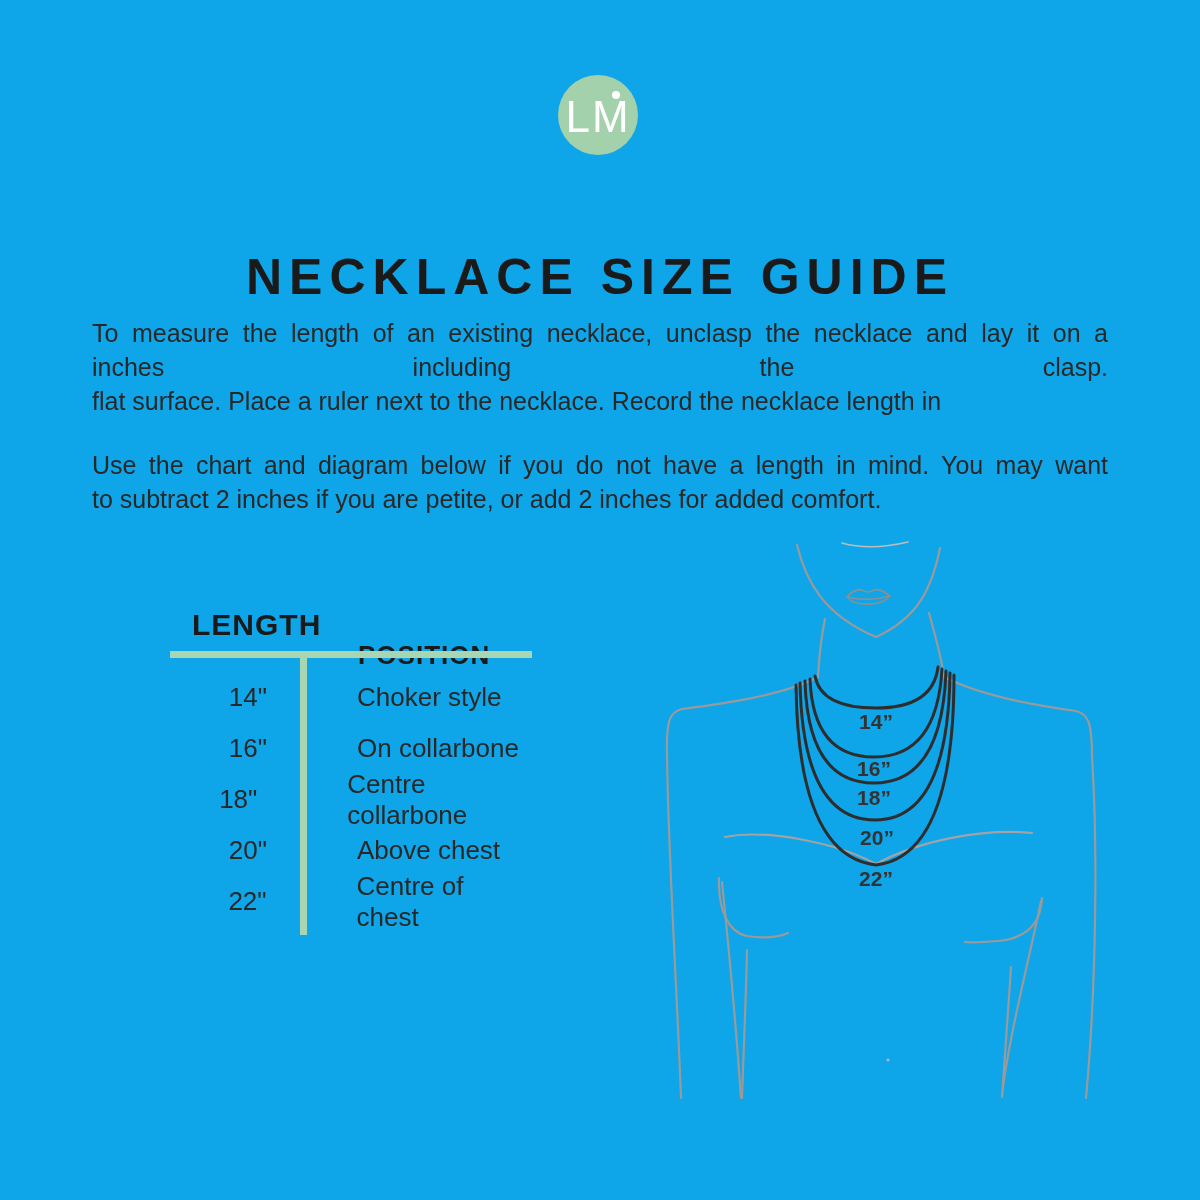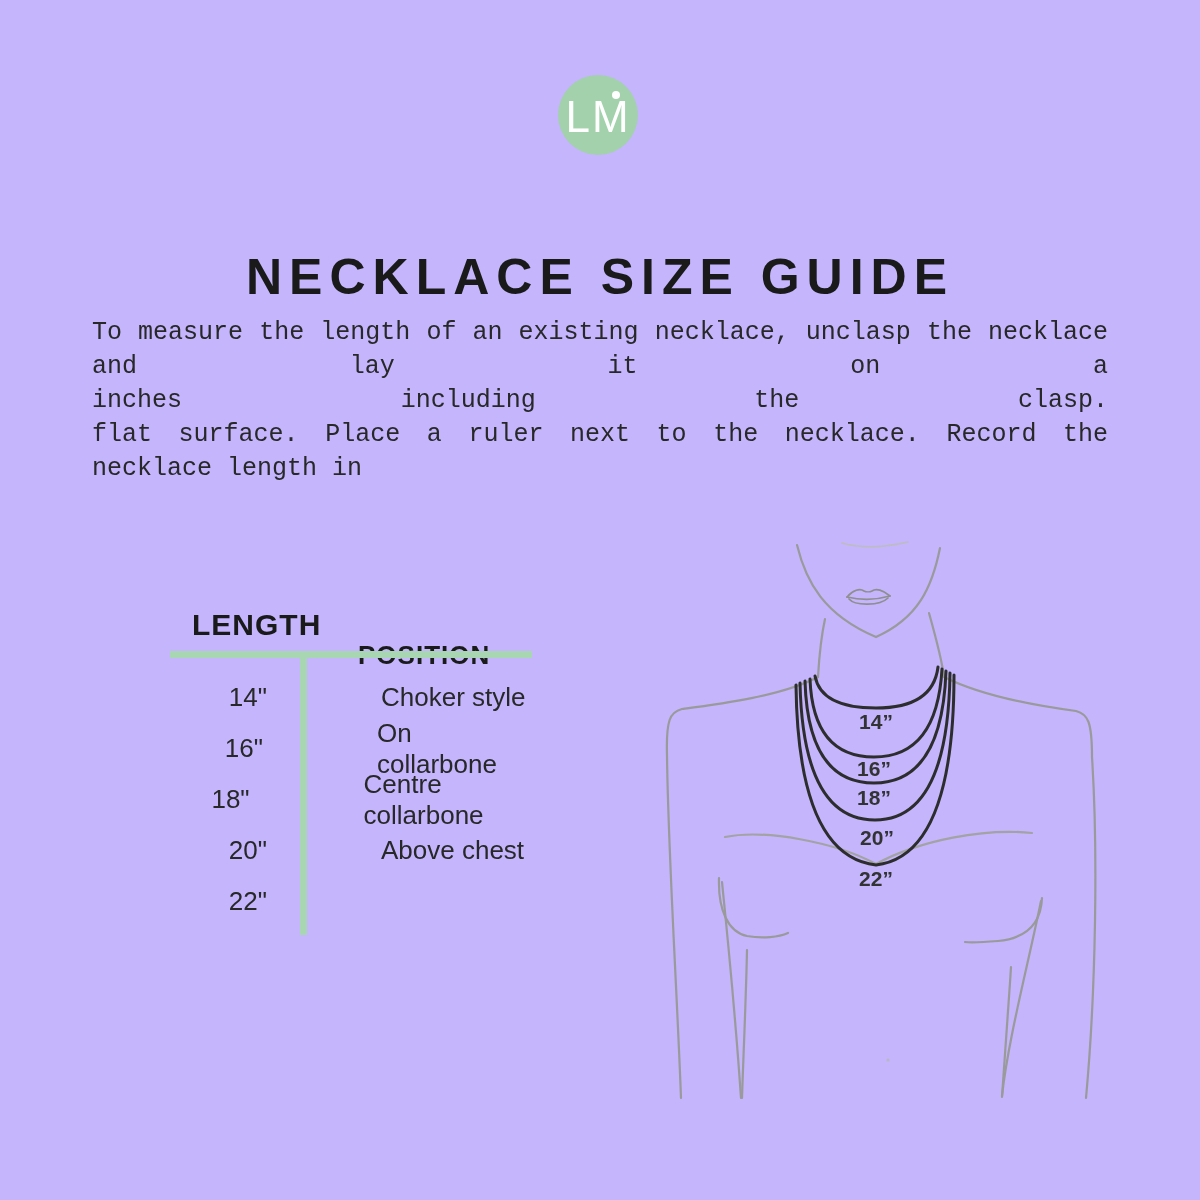"LM" .page { background: #c4b5fd -> #0ea5e9 }
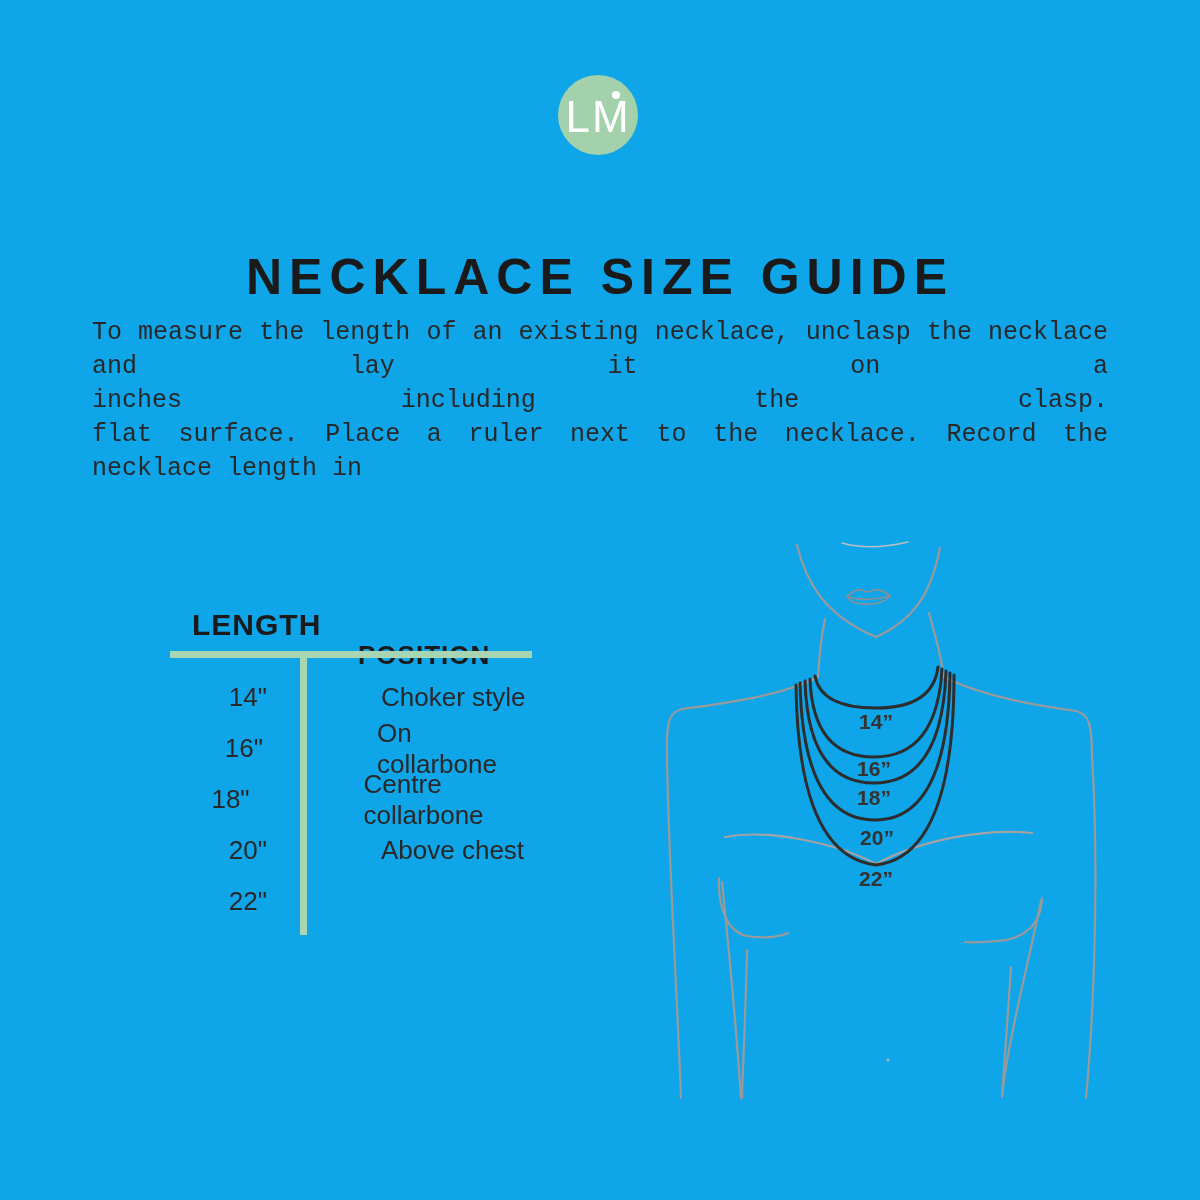"To measure the length of" .para .line { font-family: Liberation Mono, monospace -> none }
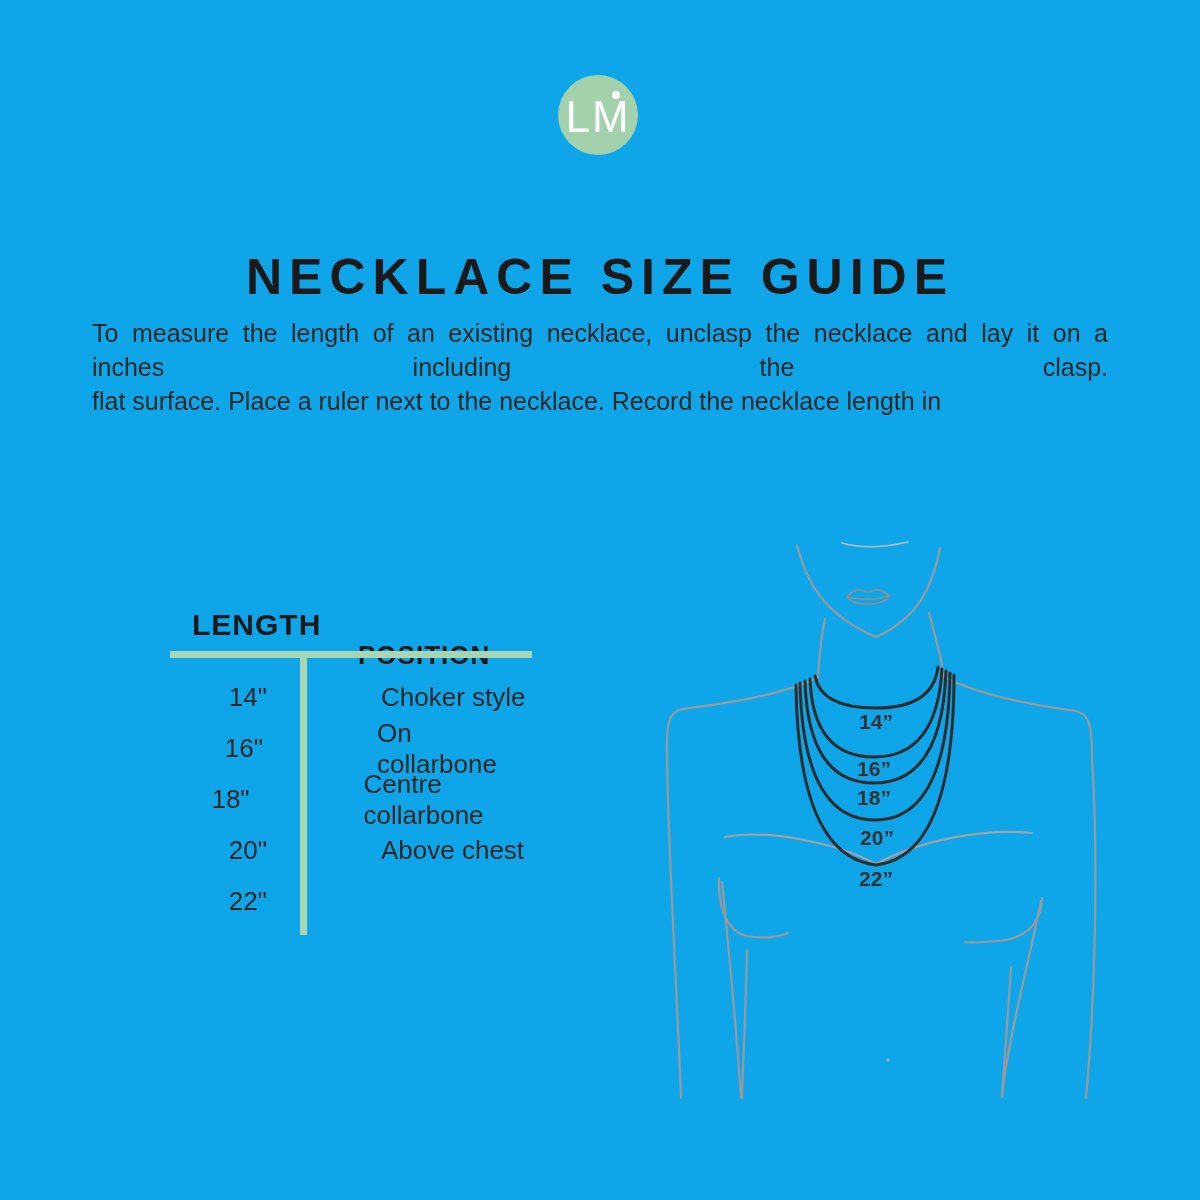"Use the chart and diagram" div.para { html: none -> <div> <div>Use the chart and diagram below if you do not have a length in mind. You may want</div> <div>to subtract 2 inches if you are petite, or add 2 inches for added comfort.</div> </div> }
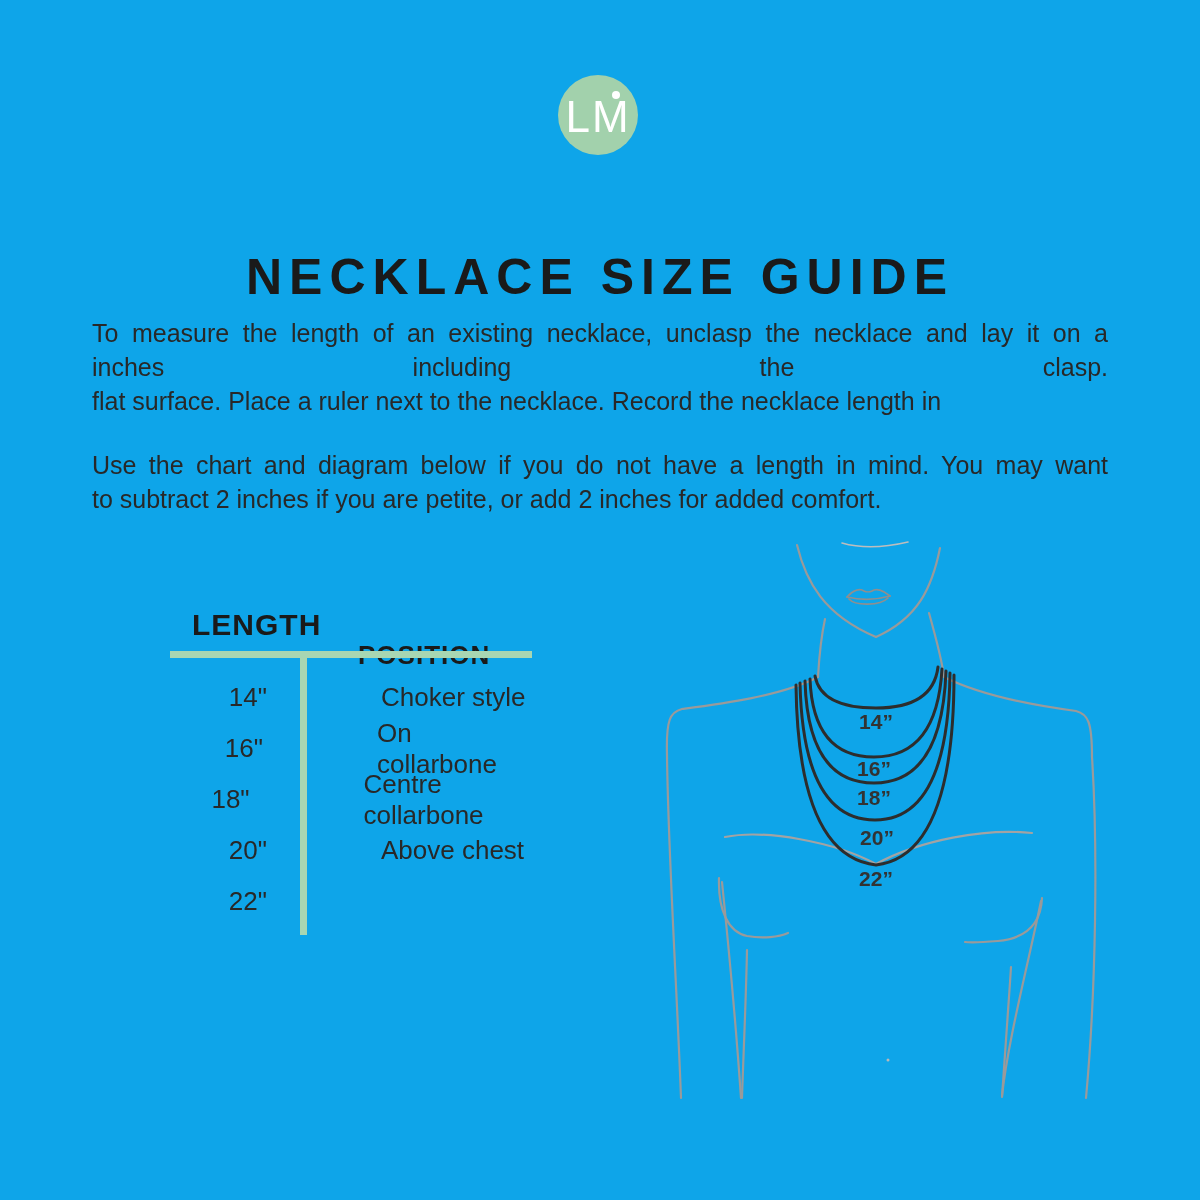"Choker style" .c-position { margin-left: 114px -> 90px }
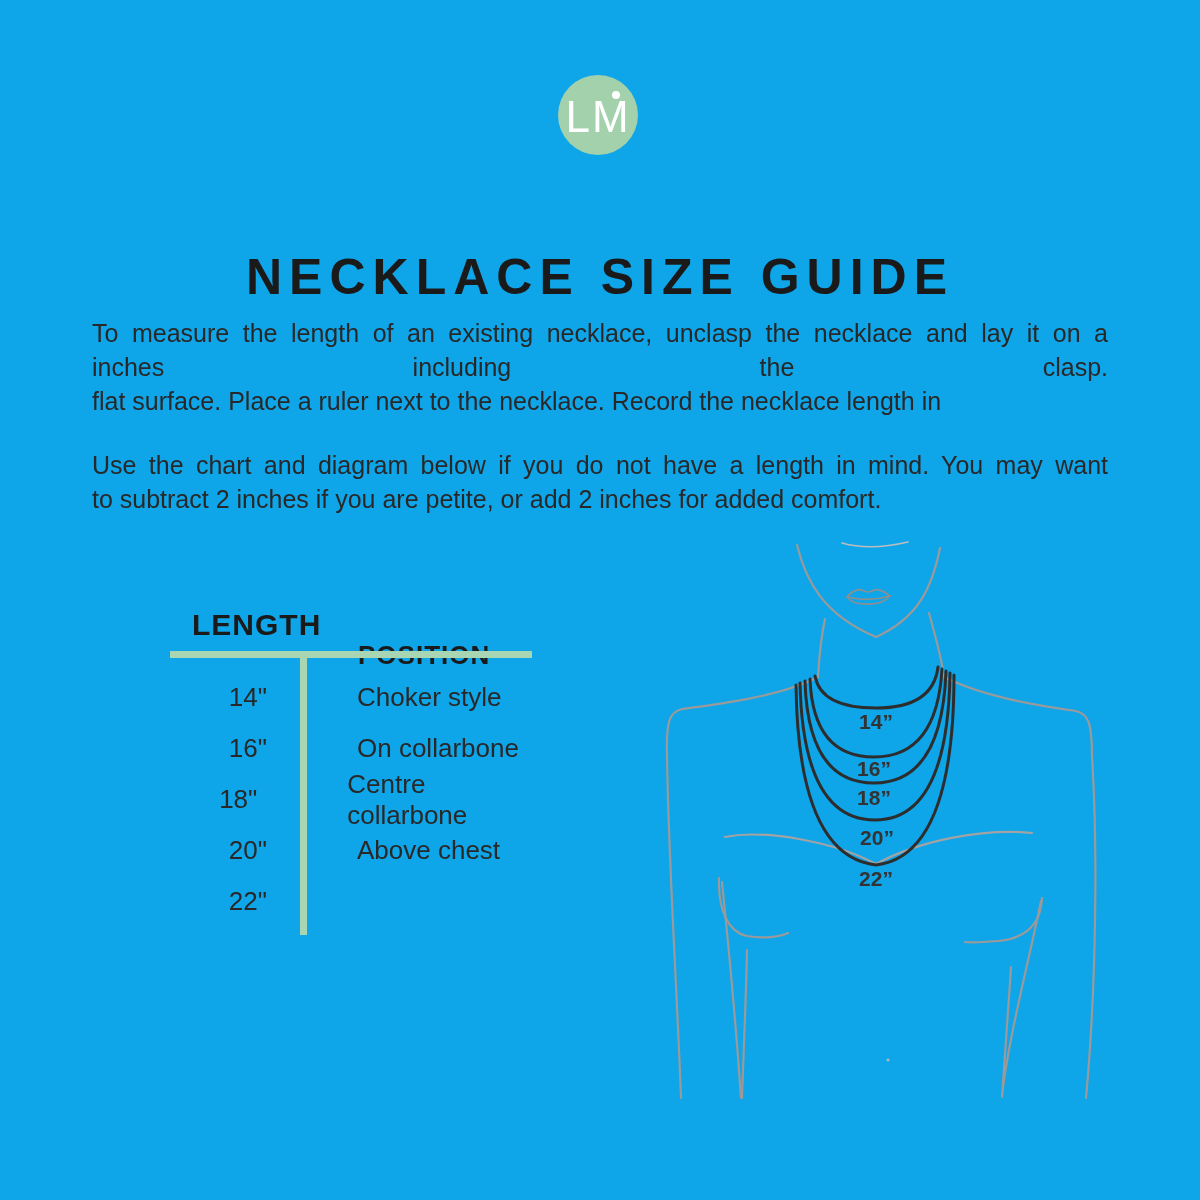"Centre of chest" span.c-position { html: none -> <span>Centre of chest</span> }
